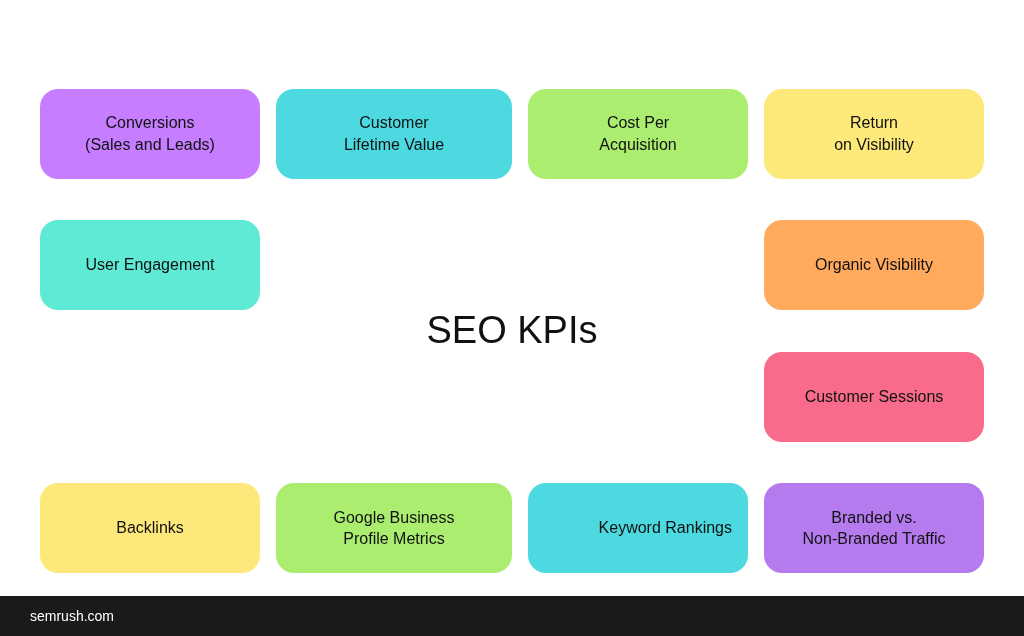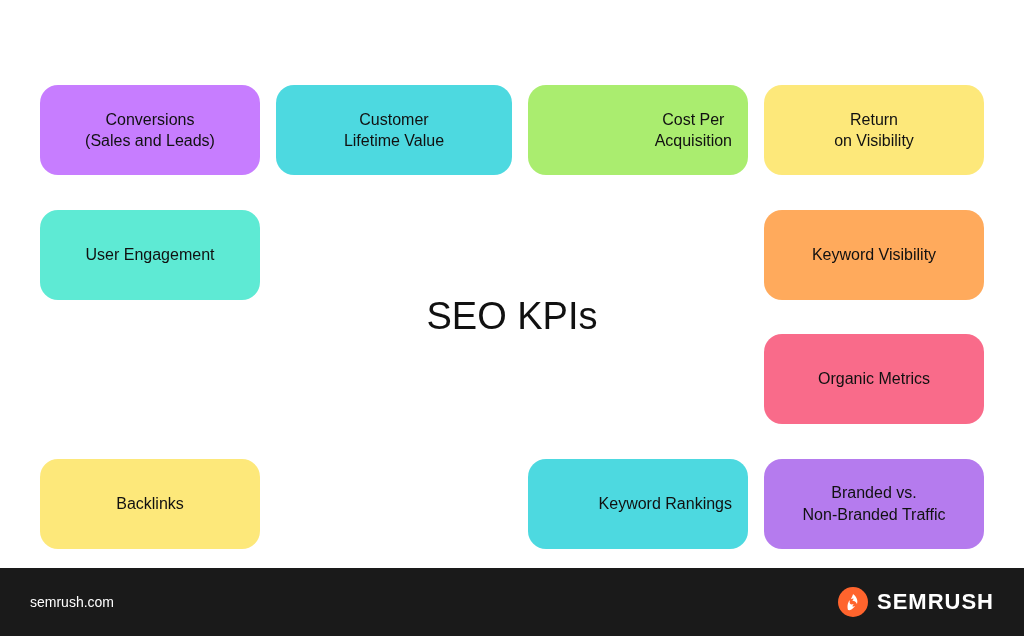"Cost Per" .row1-col3 { justify-content: flex-end -> none }
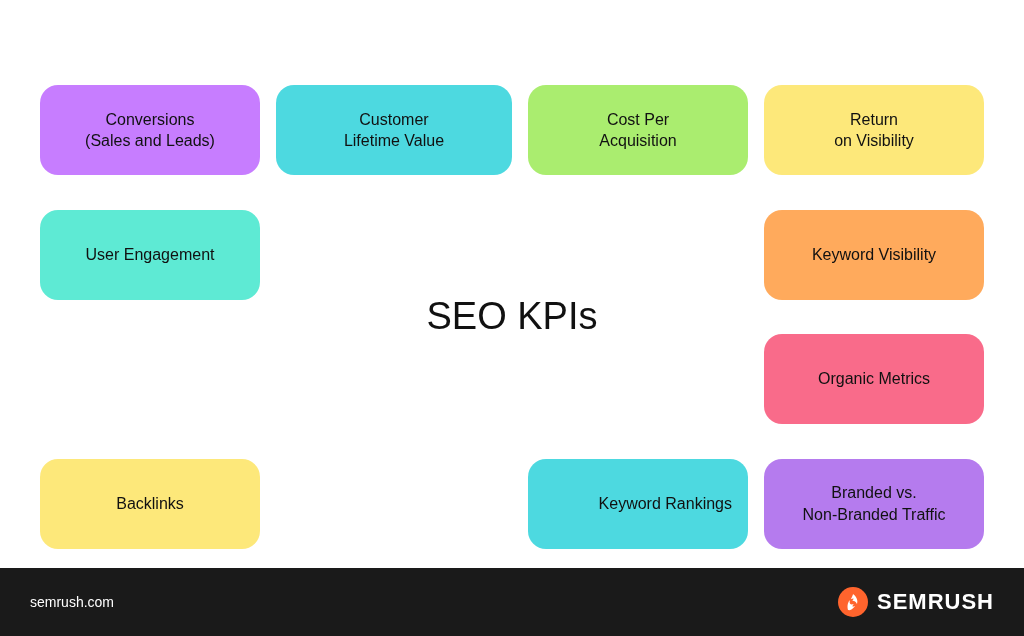"Keyword Visibility" span { text: Keyword -> Organic }
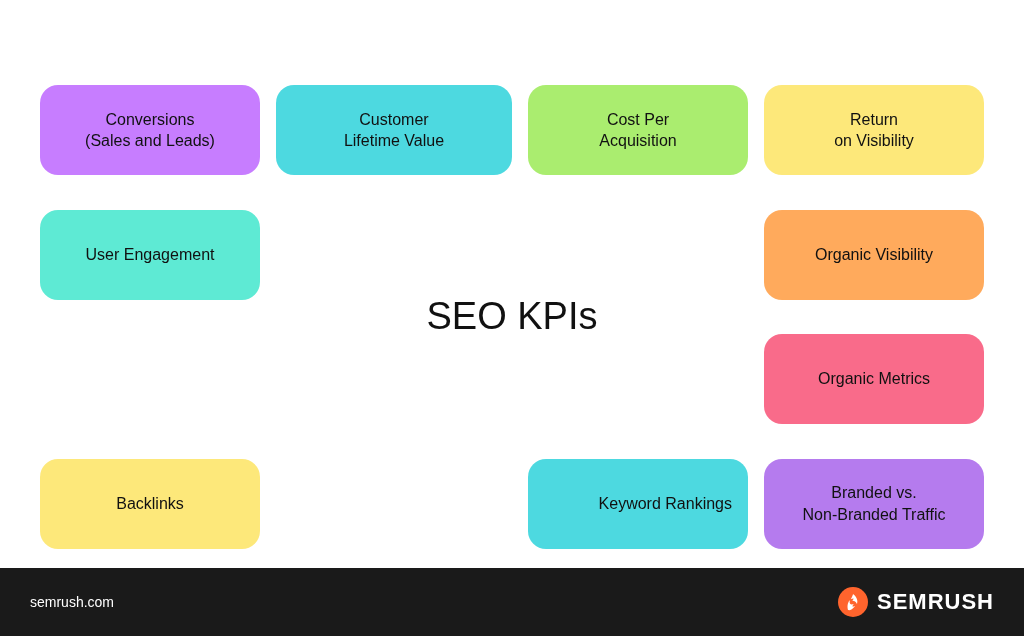"Organic Metrics" span { text: Organic Metrics -> Customer Sessions }
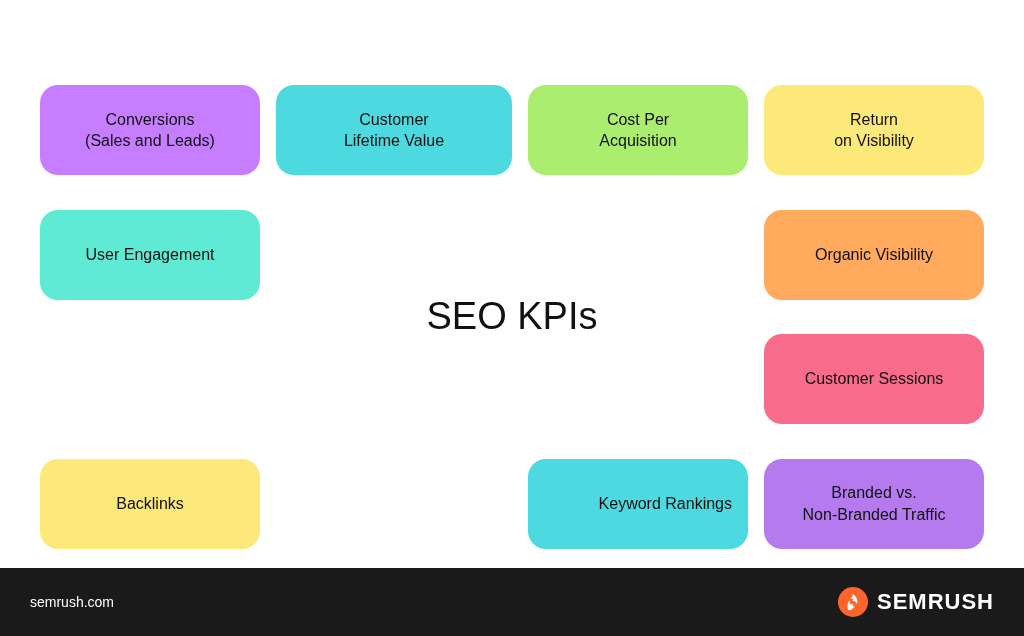"Google Business" div.kpi-card { html: none -> <div> <span>Google Business Profile Metrics</span> </div> }
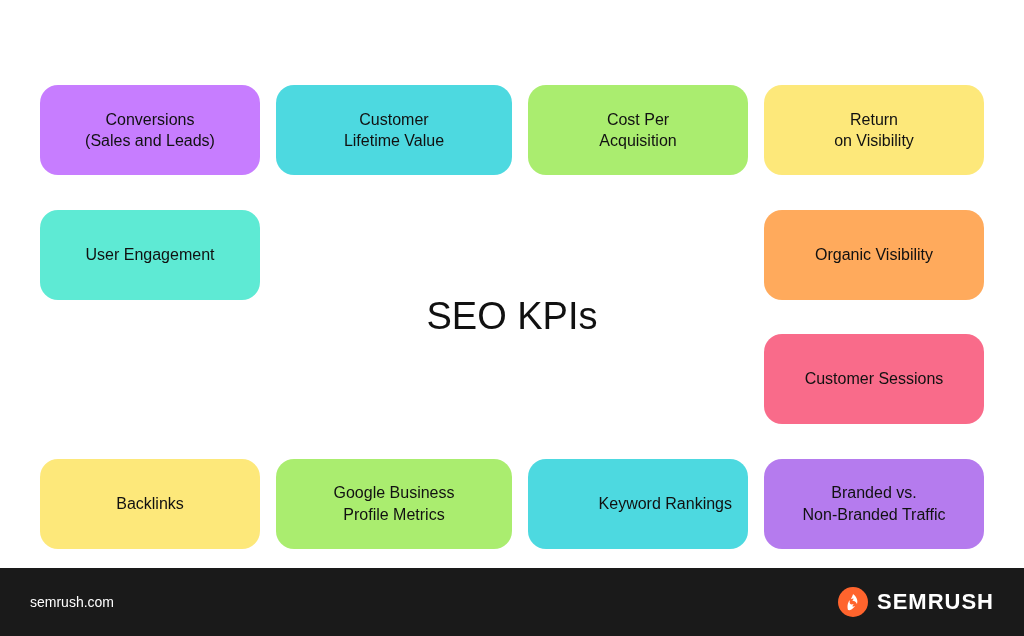"semrush.com" .footer { height: 68px -> 40px }
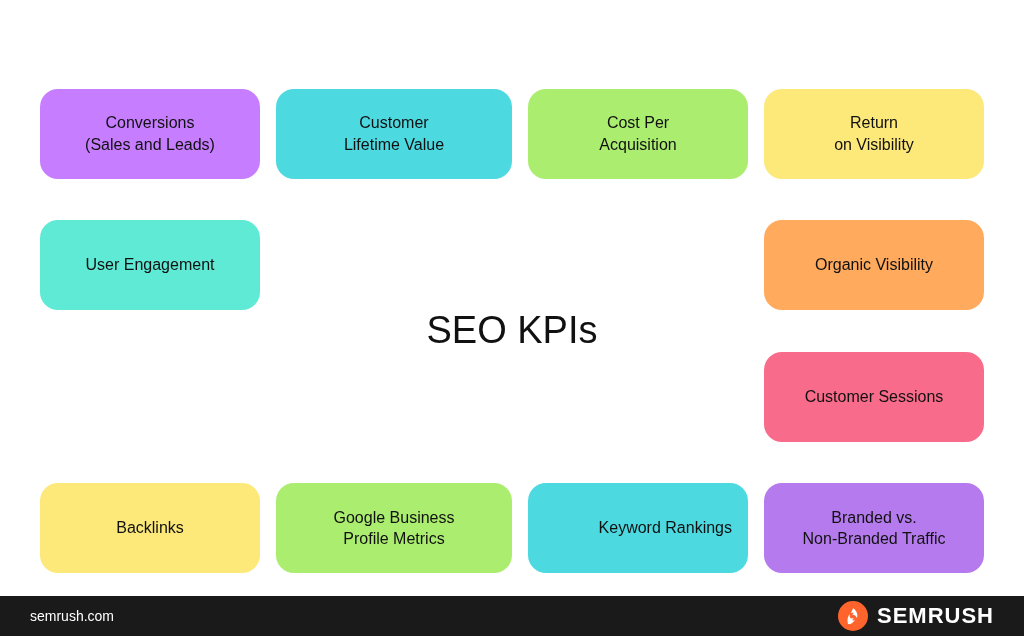"SEMRUSH" div.footer-logo { html: <div> <svg> <circle></circle> <path></path> <path></path> </svg> <span>SEMRUSH</span> </div> -> none }
